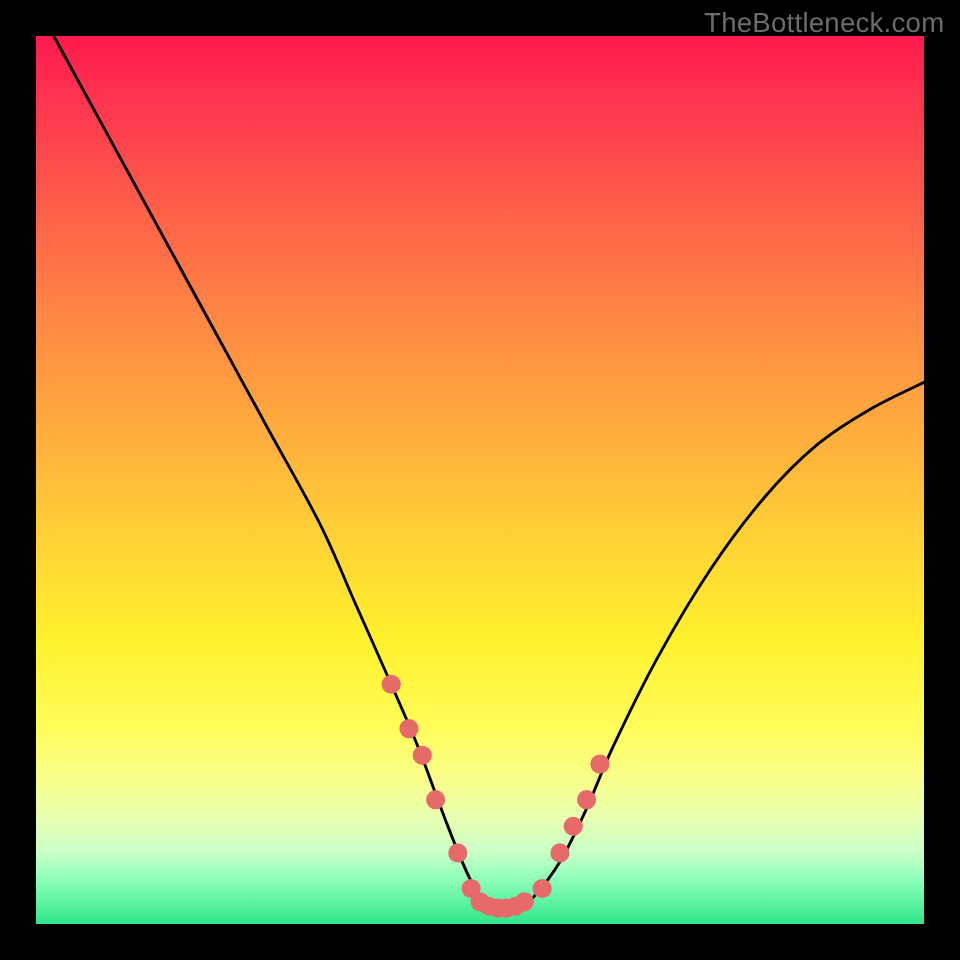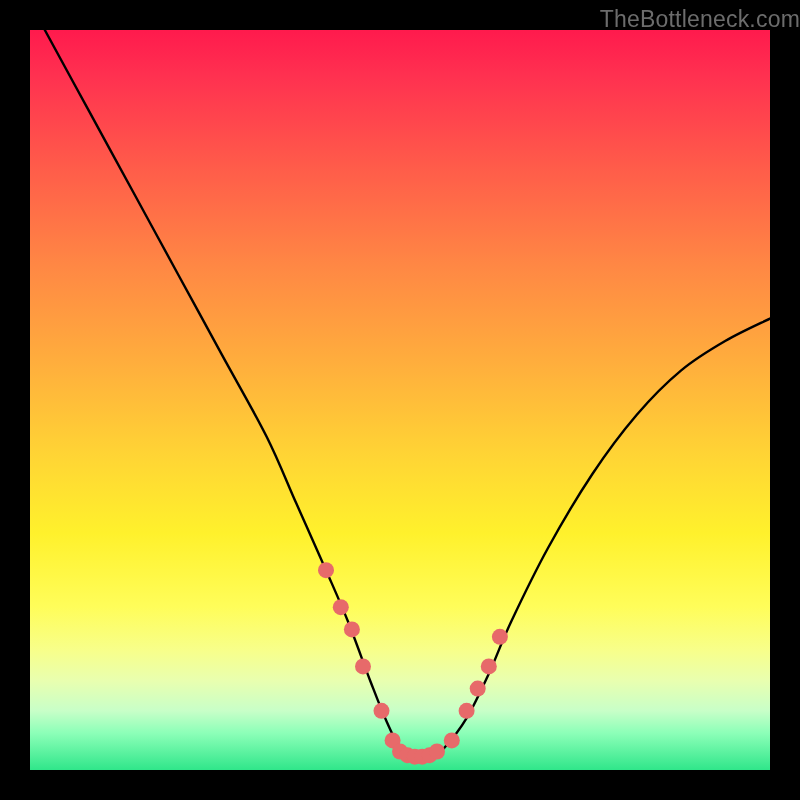"TheBottleneck.com" .watermark { right: 0 -> 13px }
